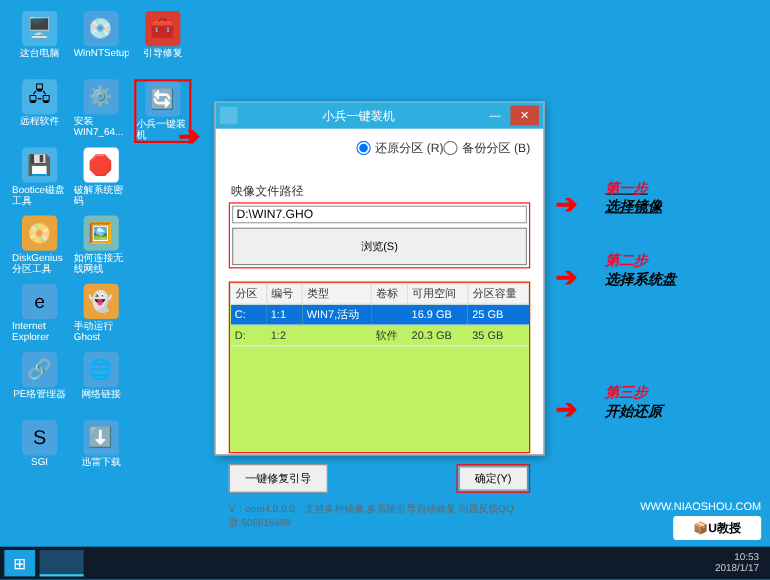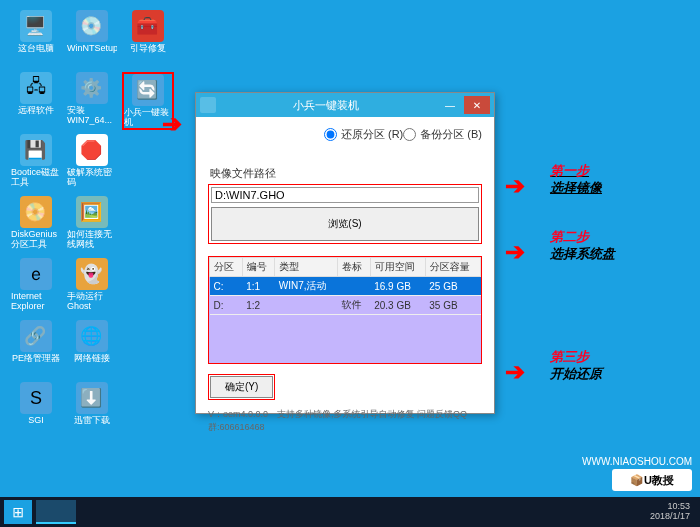"分区" .tbl-wrap { background: #c4b5fd -> #bef264; height: 108px -> 156px }
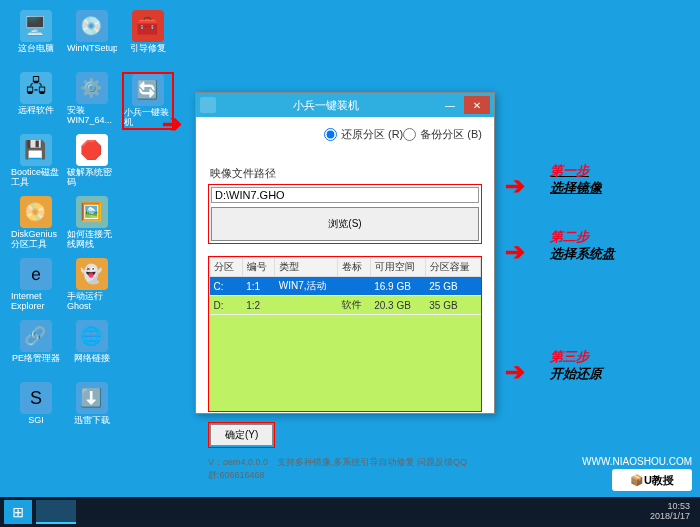"一键修复引导" button.dlg-btn { html: none -> <button>一键修复引导</button> }
